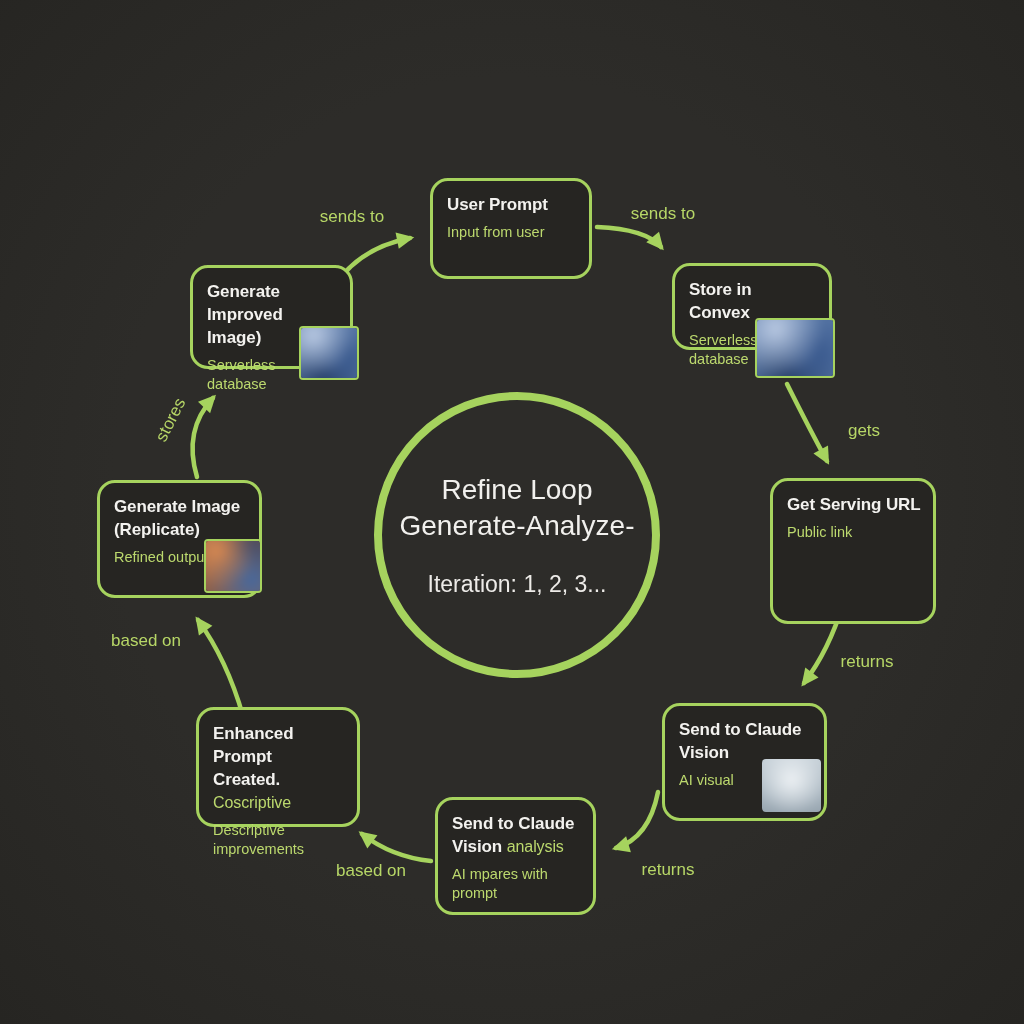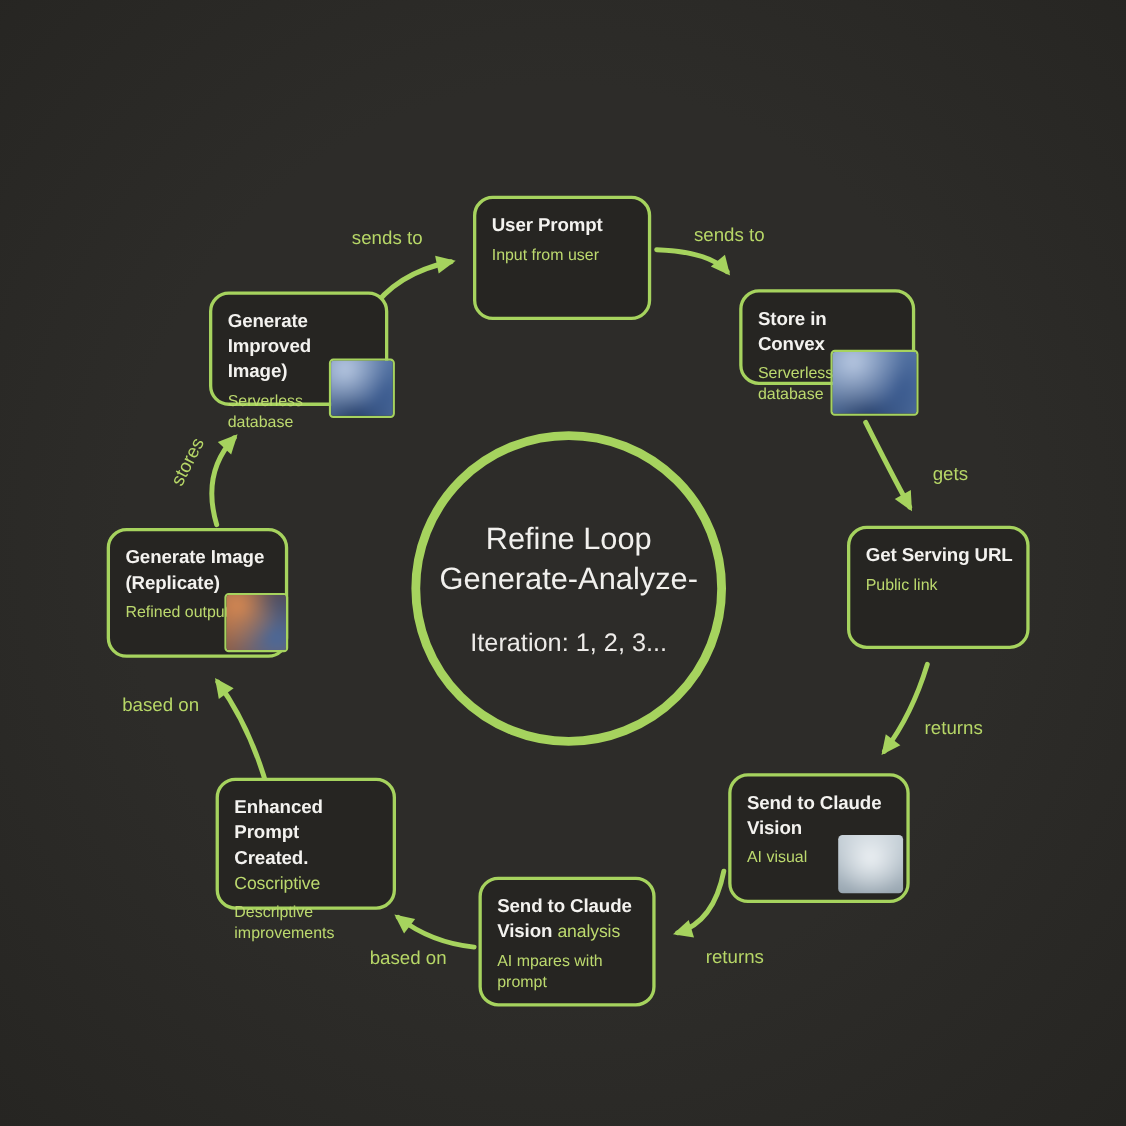"User Prompt" #n-user { height: 113px -> 101px }
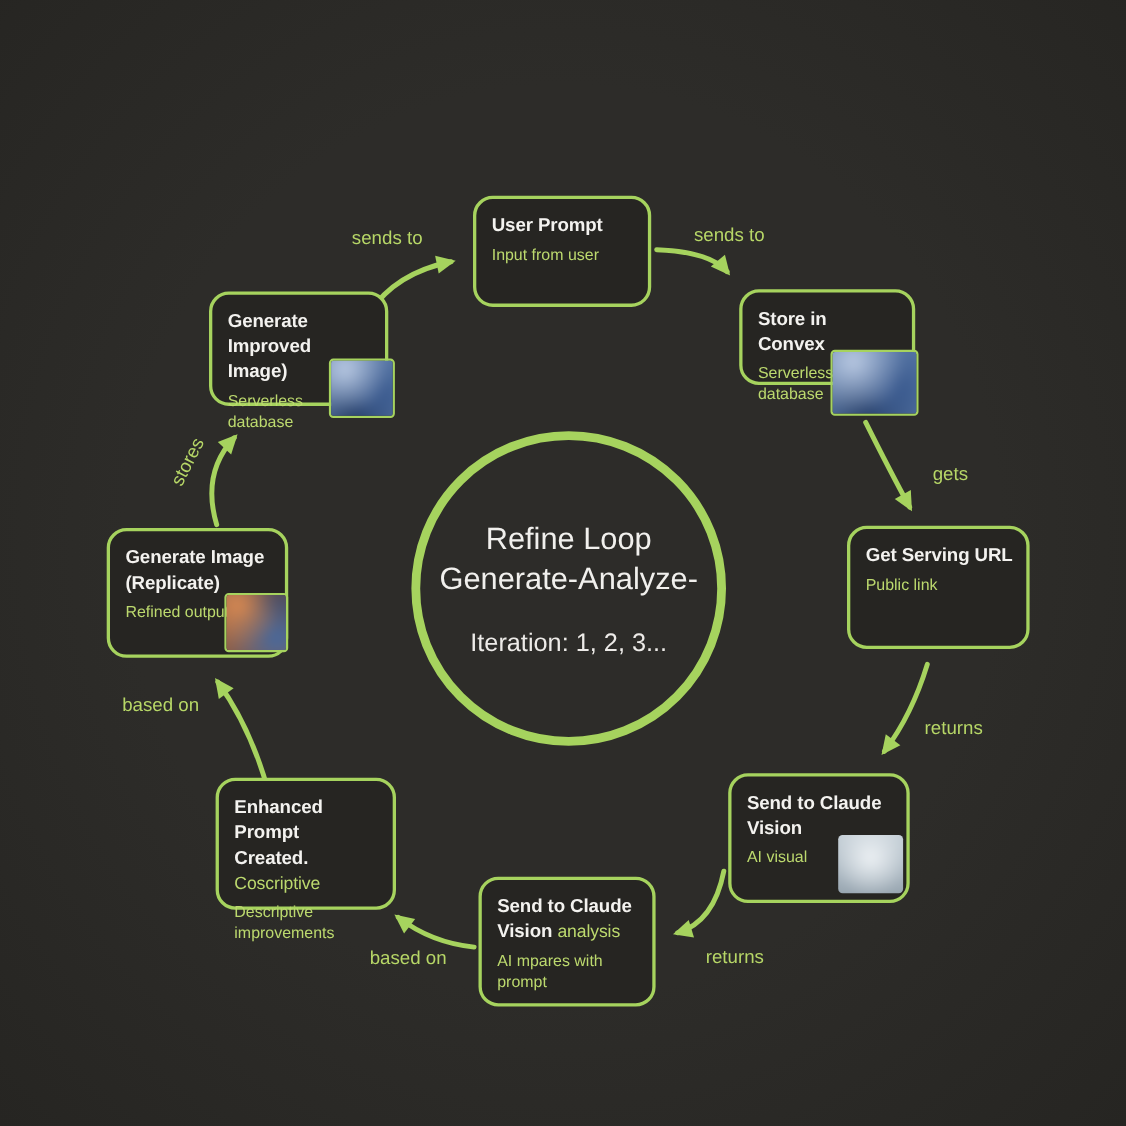"Get Serving URL" #n-url { height: 112px -> 146px }
